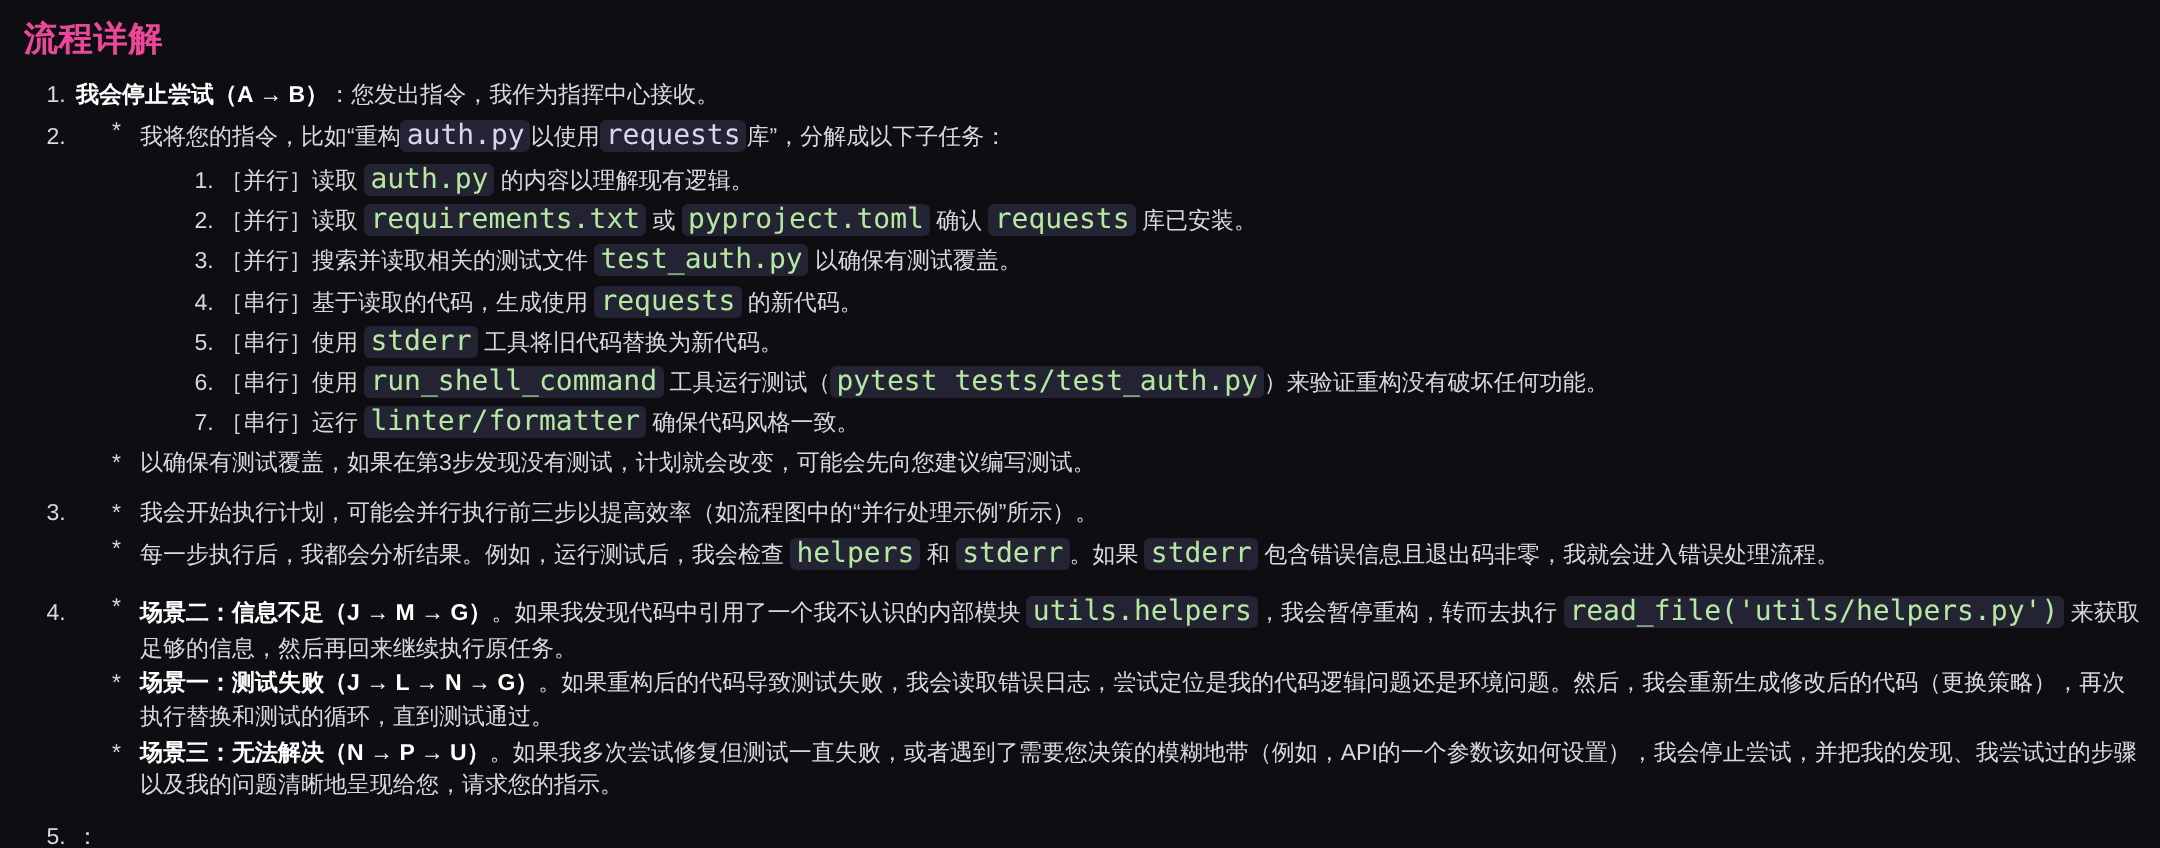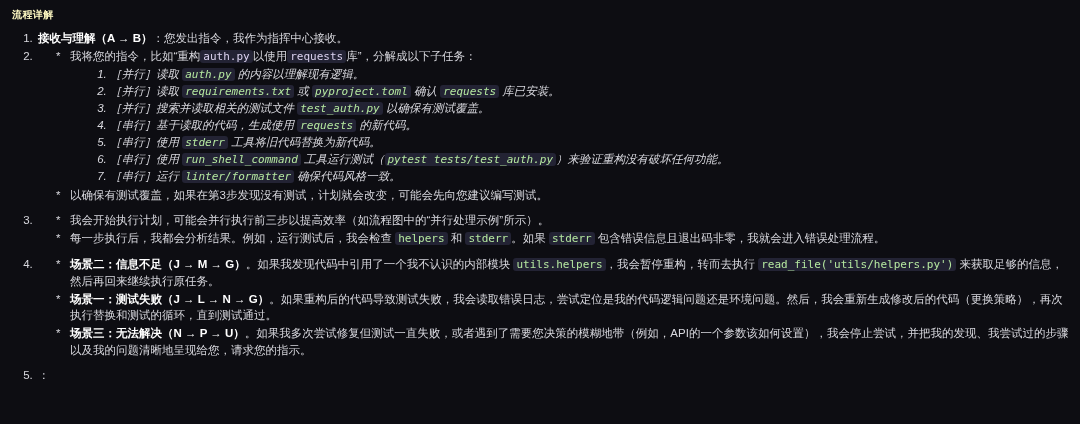"流程详解" .title { color: #fef9c3 -> #ec4899; font-size: 10px -> 17px }
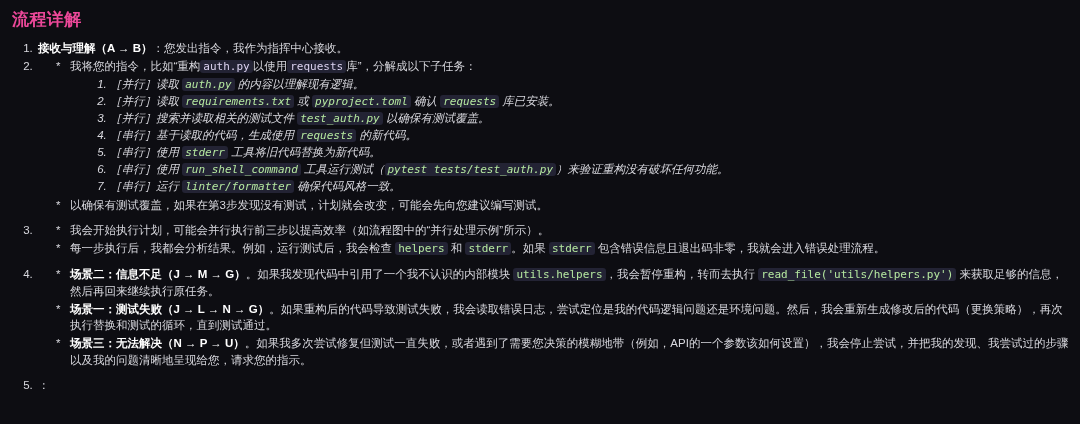"接收与理解（A → B）" span.strong { text: 接收与理解 -> 我会停止尝试 }
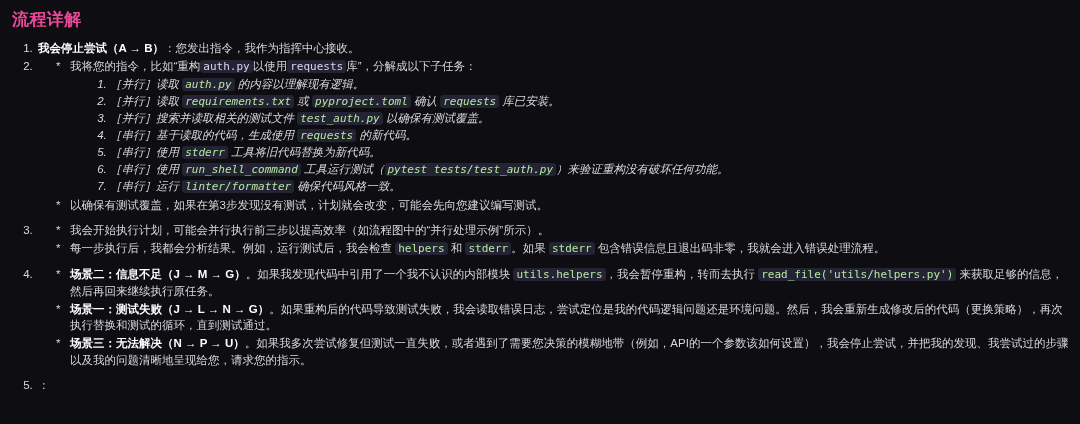"auth.py" .code { font-size: 11px -> 14px }
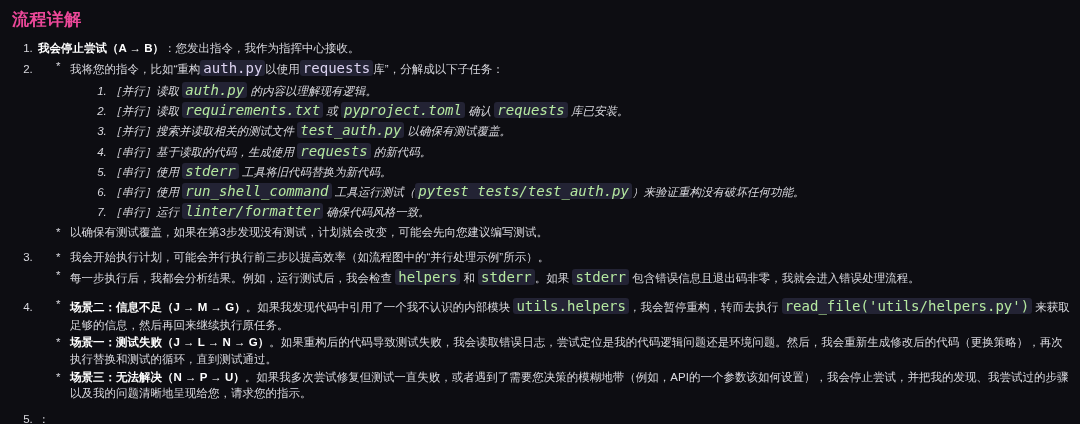"［并行］读取 auth.py 的内容以理解现有逻辑。" ol.inner { font-style: italic -> none }
